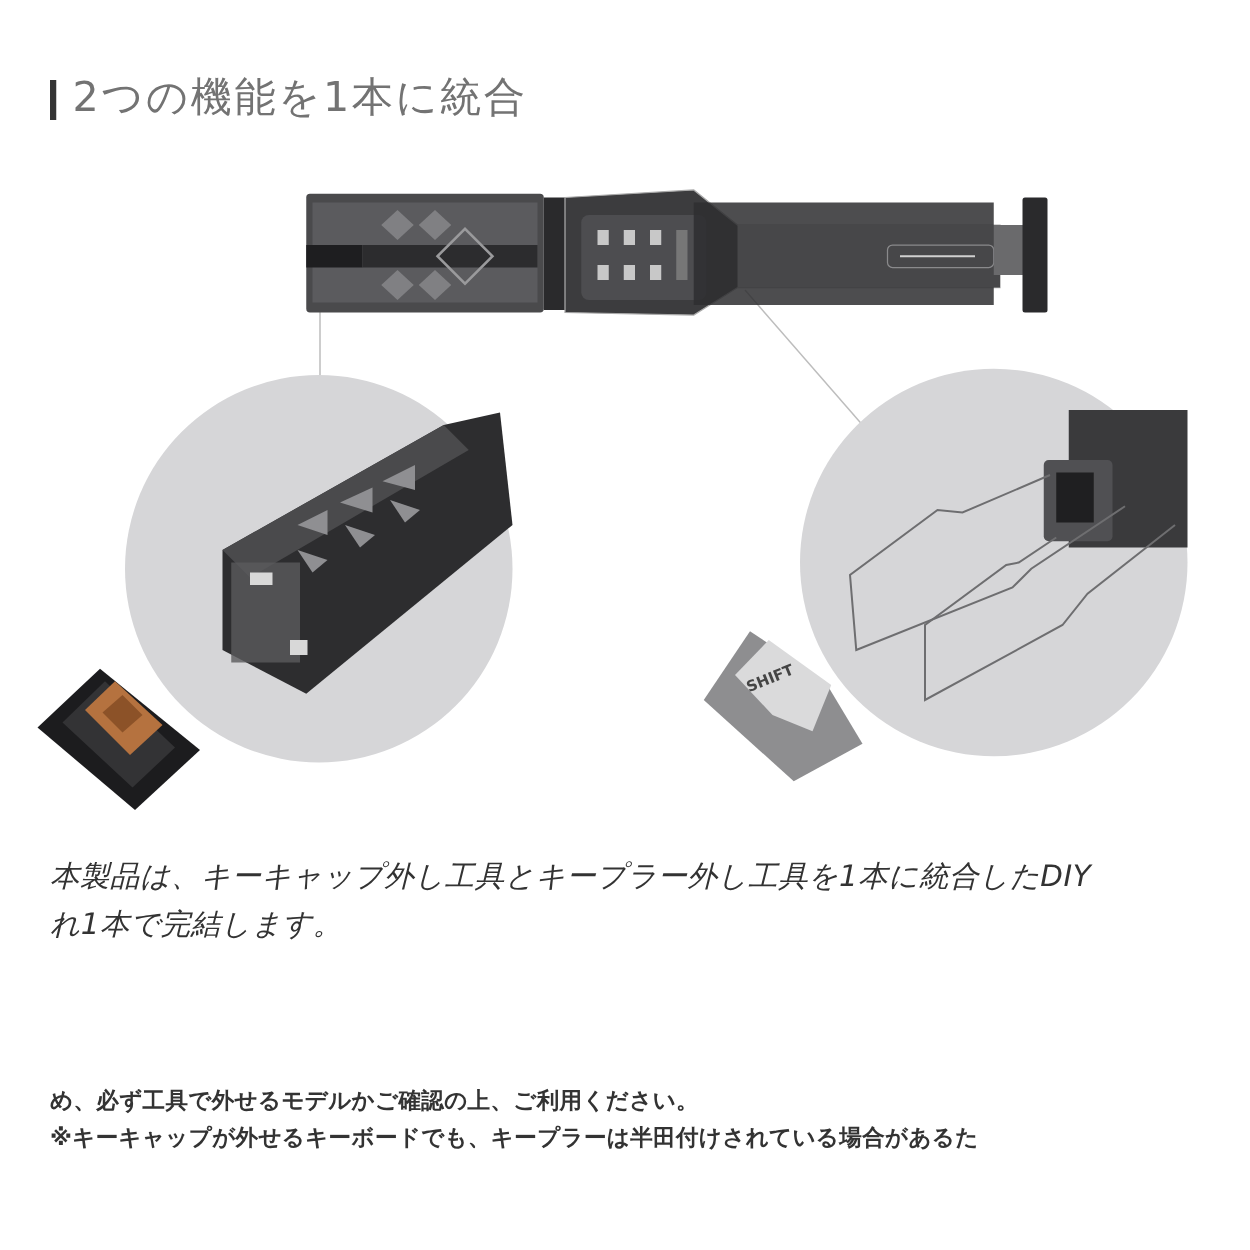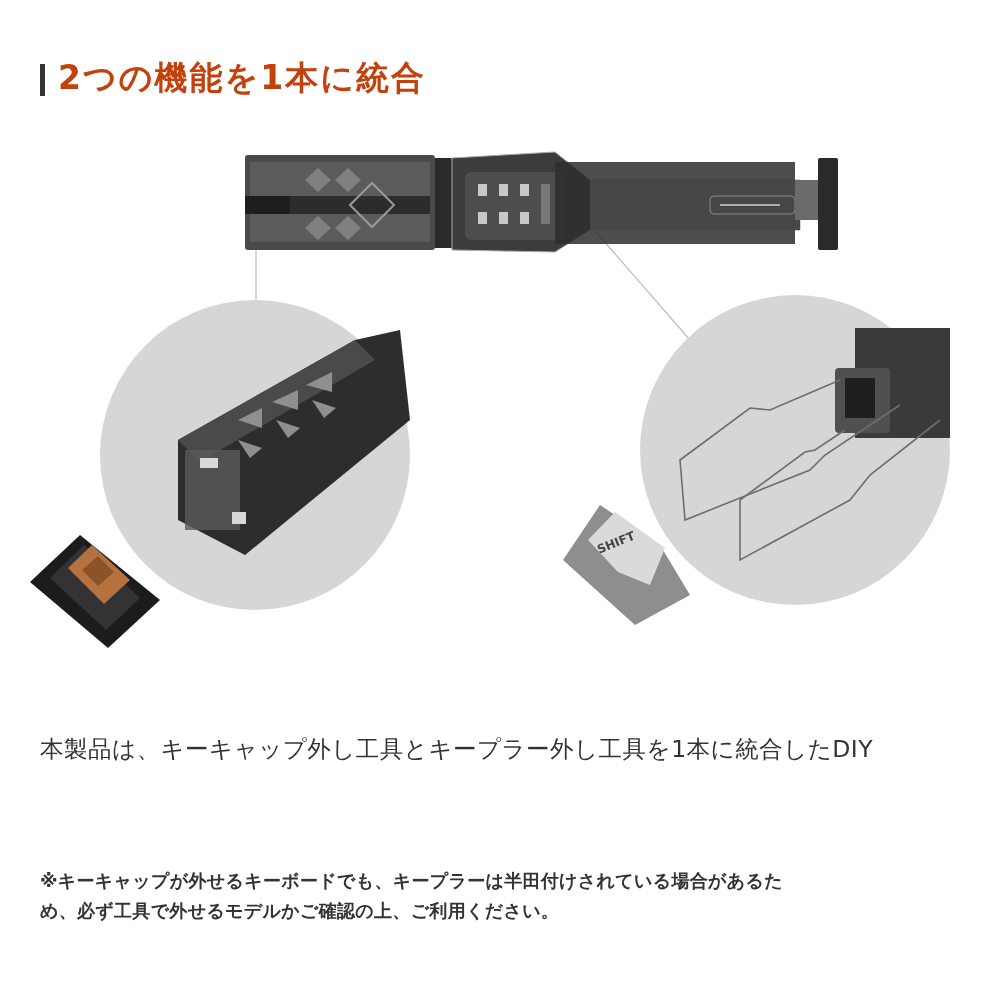"2つの機能を1本に統合" .title { color: #c2410c -> #737373; font-weight: bold -> normal }
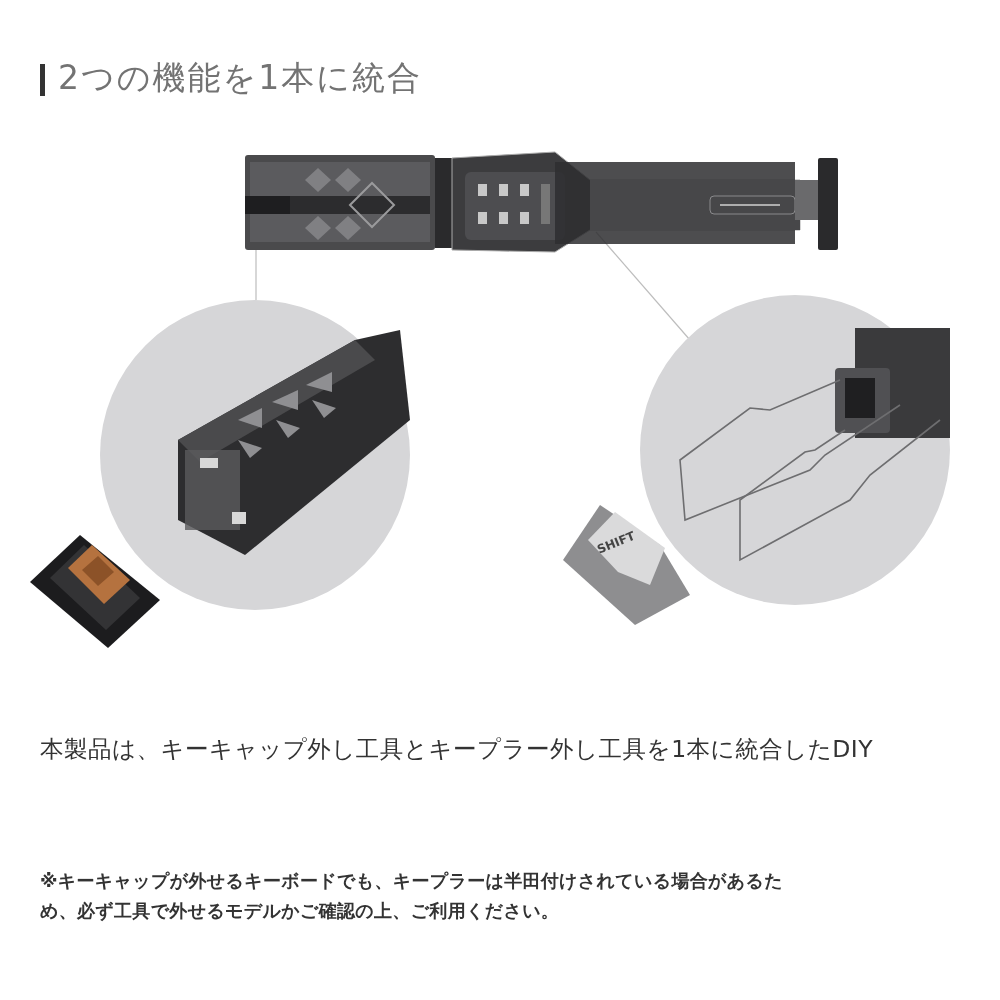"本製品は、キーキャップ外し工具とキープラー外し工具を1本に統合したDIY" .desc { font-style: none -> italic; top: 730px -> 682px }
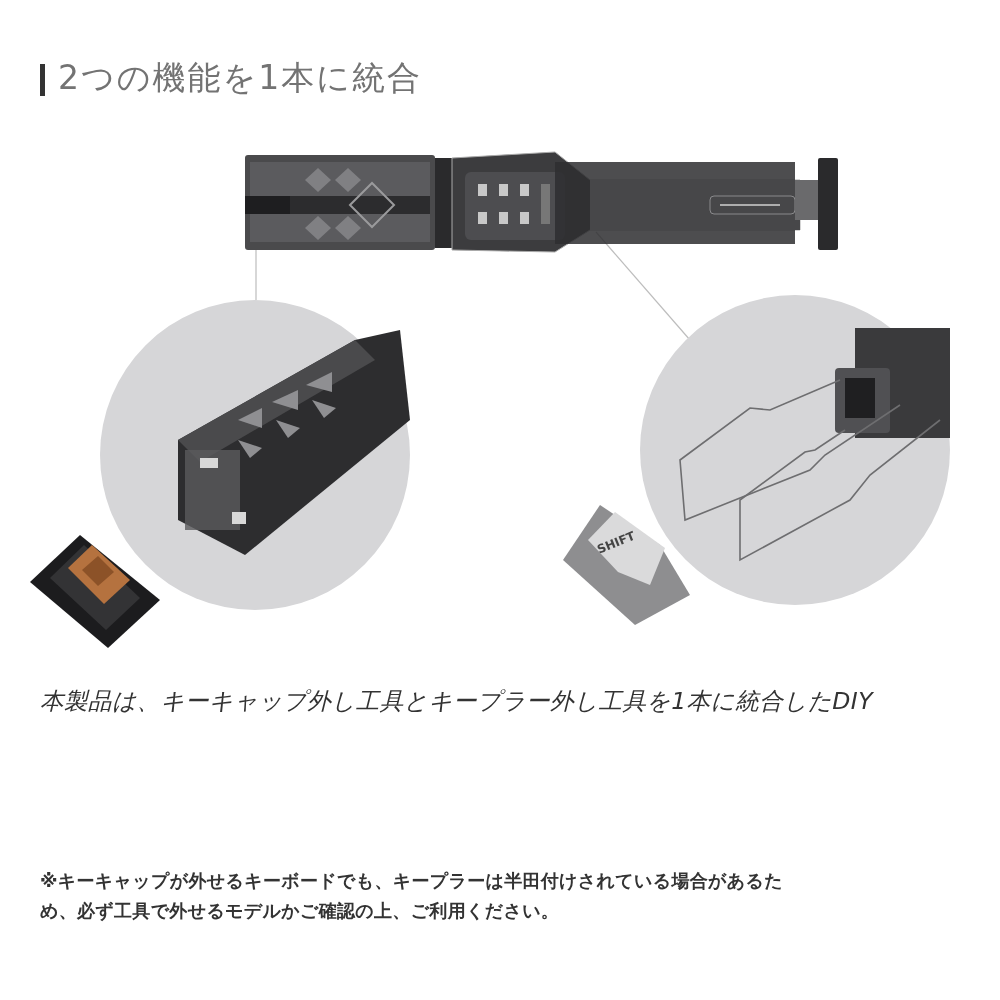"れ1本で完結します。" span.line { html: none -> <span>れ1本で完結します。</span> }
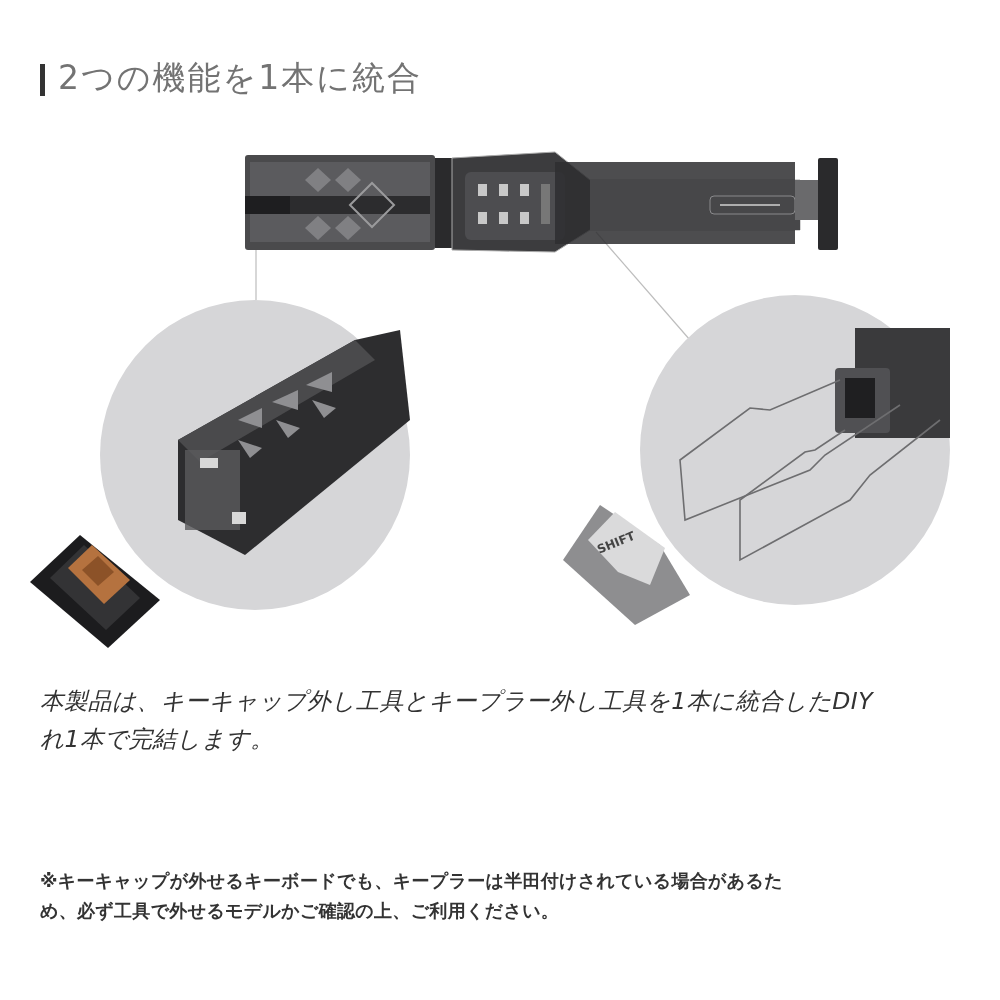"※キーキャップが外せるキーボードでも、キープラーは半田付けされている場合があるた" span.line { order: before "め、必ず工具で外せるモデルかご確認の上、ご利用ください。" -> after "め、必ず工具で外せるモデルかご確認の上、ご利用ください。" }
